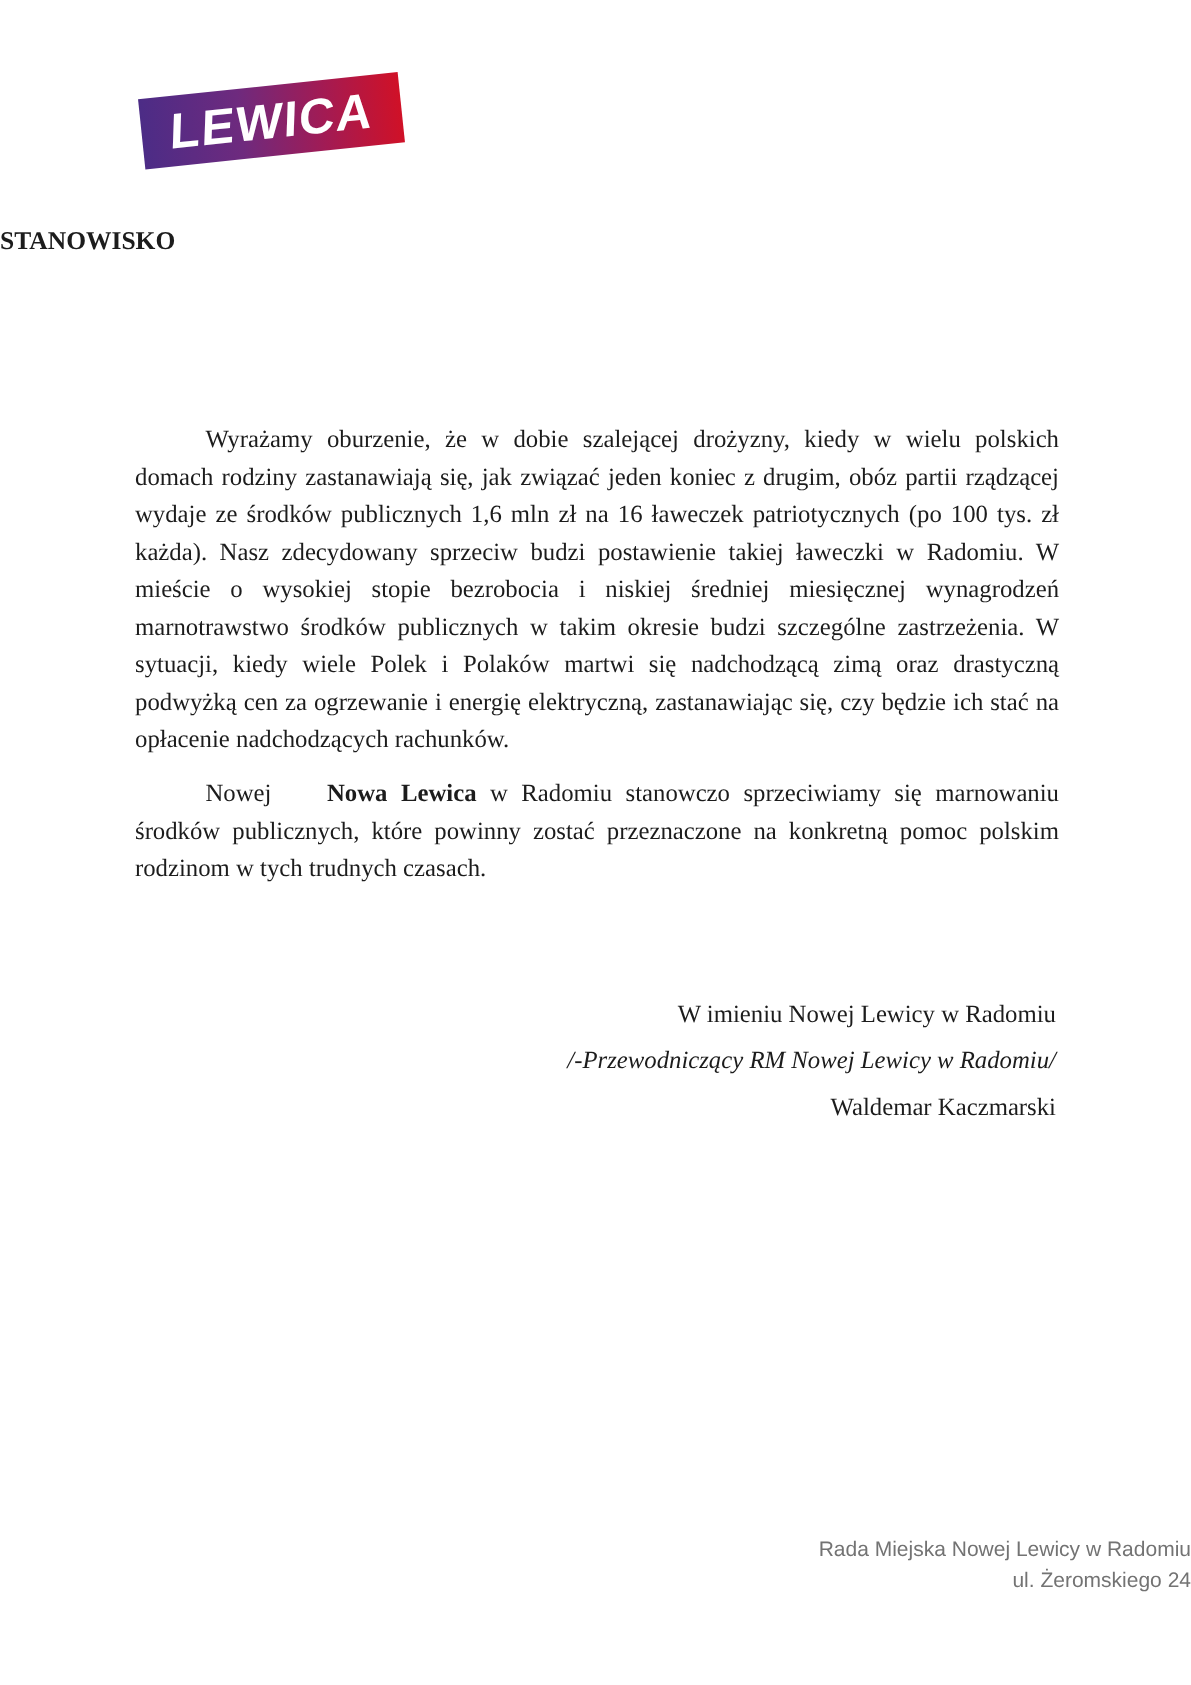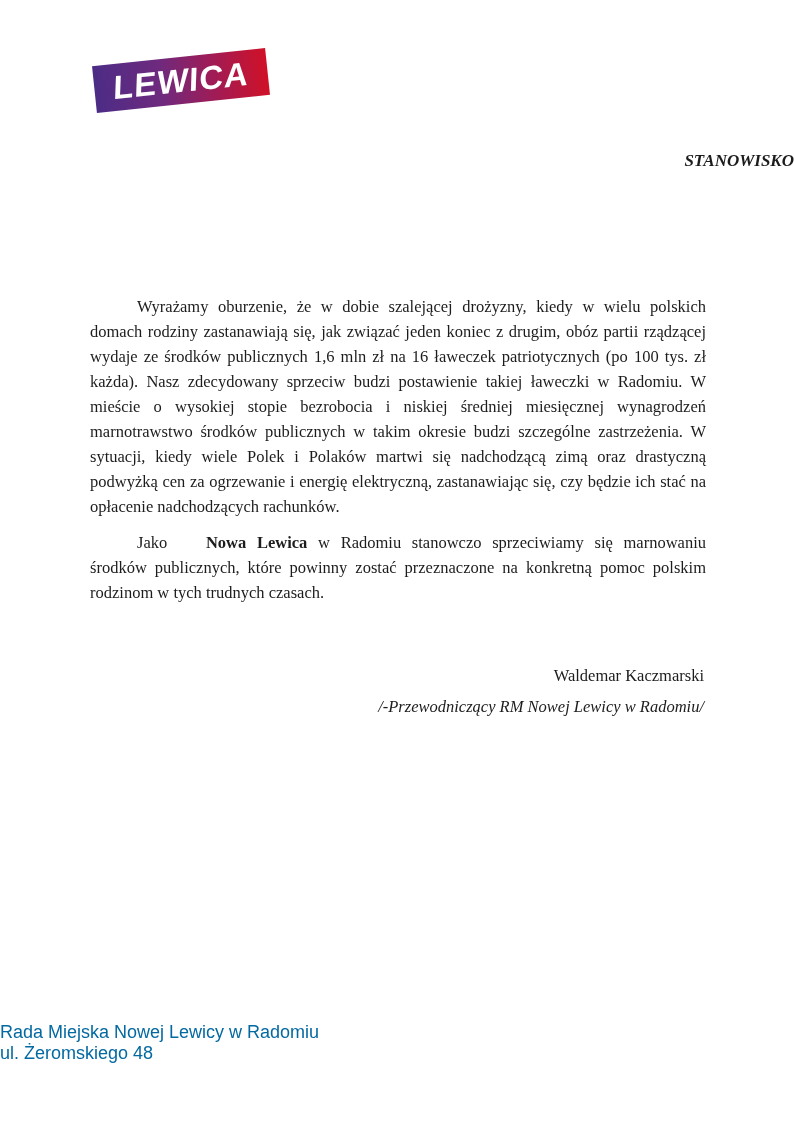"STANOWISKO" .headings { font-style: italic -> none; text-align: right -> left }
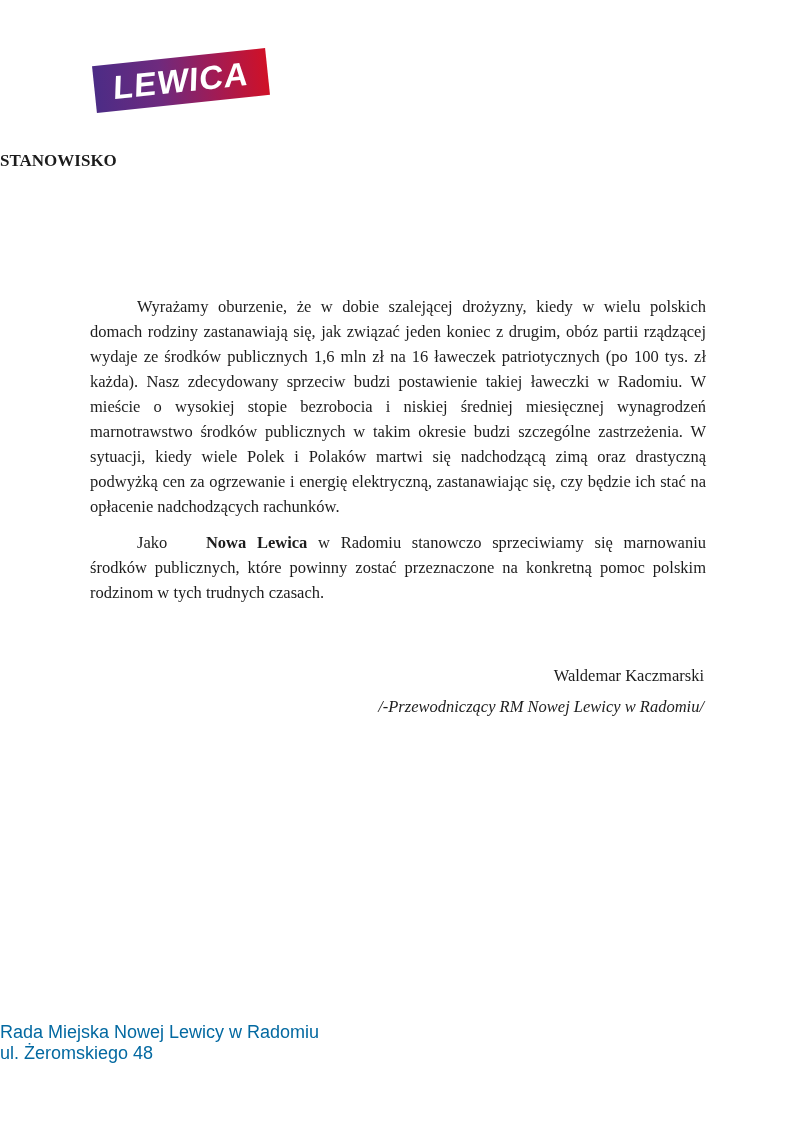"Wyrażamy oburzenie, że w dobie" .body-text { top: 294px -> 280px }
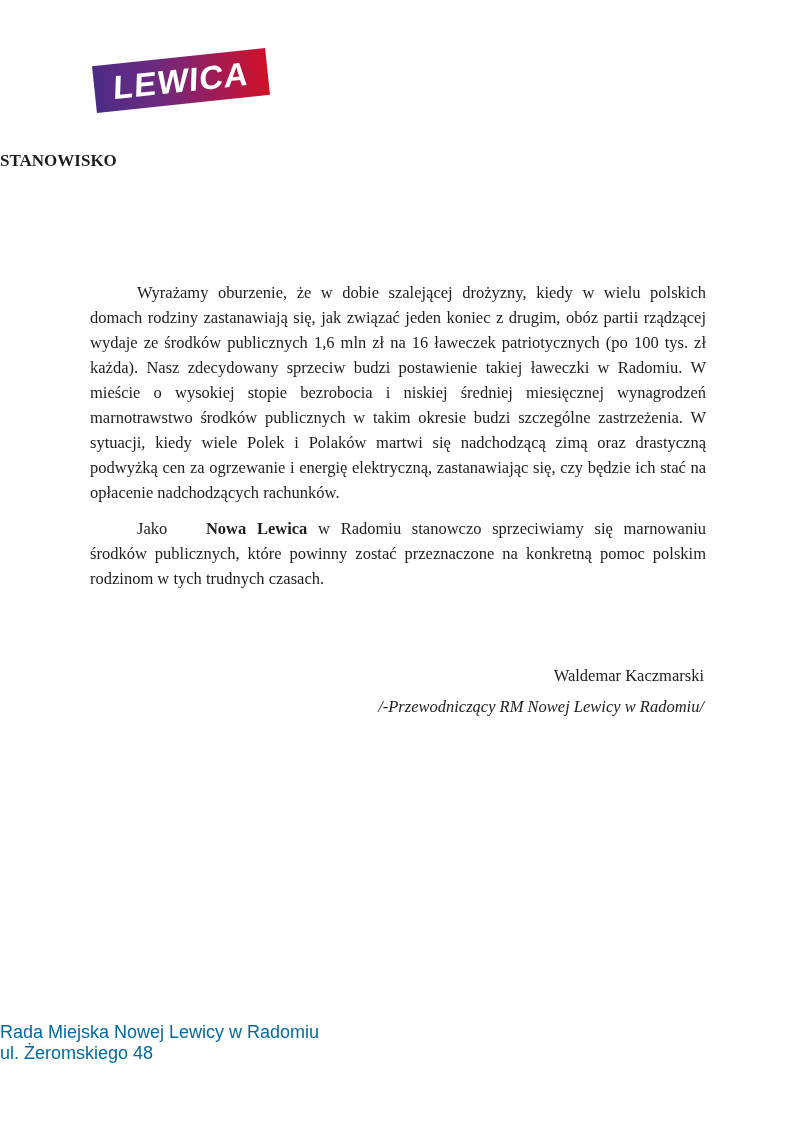"Jako" span { text: Jako -> Nowej }
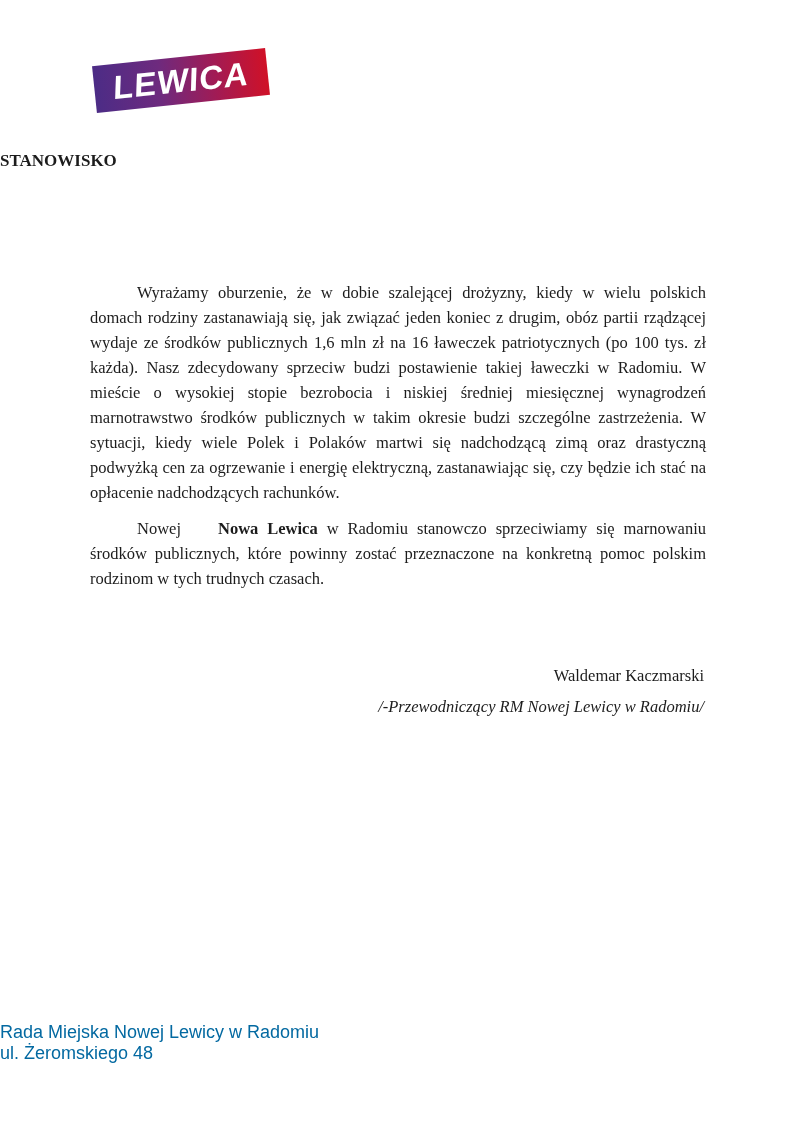"W imieniu Nowej Lewicy w" div.sig-line { html: none -> <div>W imieniu Nowej Lewicy w Radomiu</div> }
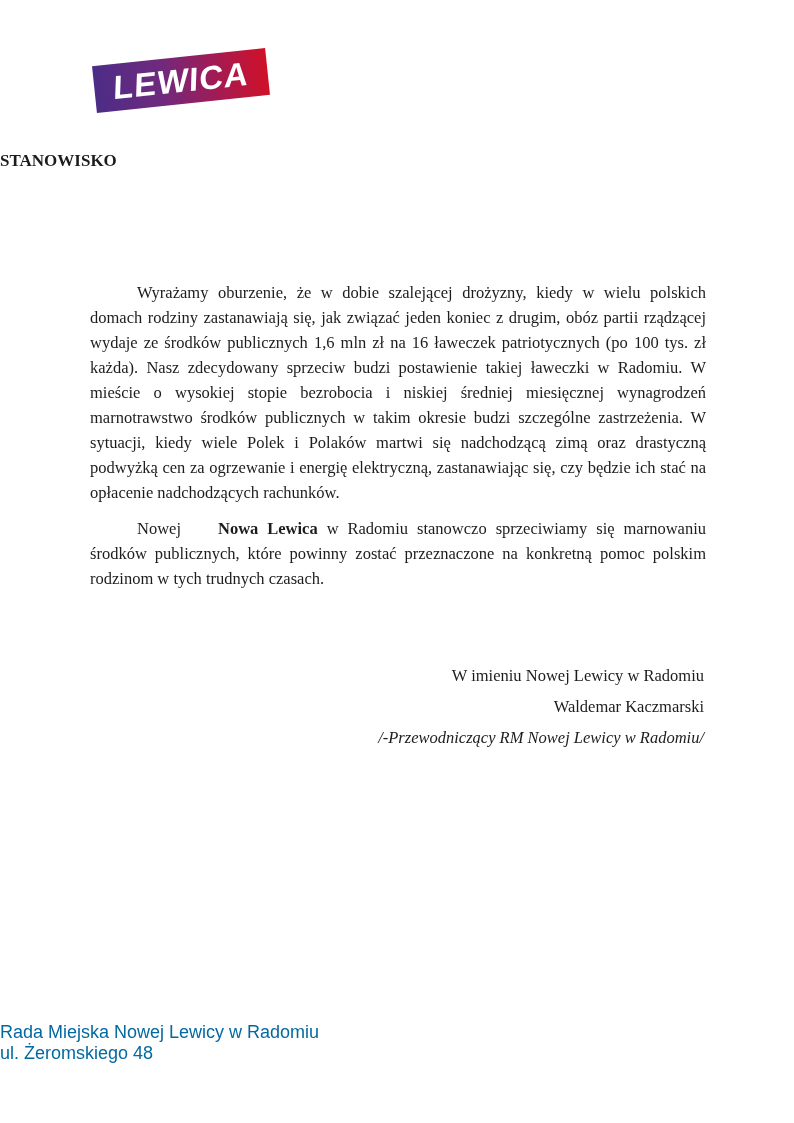"Waldemar Kaczmarski" div.sig-line { order: before "/-Przewodniczący RM Nowej Lewicy w" -> after "/-Przewodniczący RM Nowej Lewicy w" }
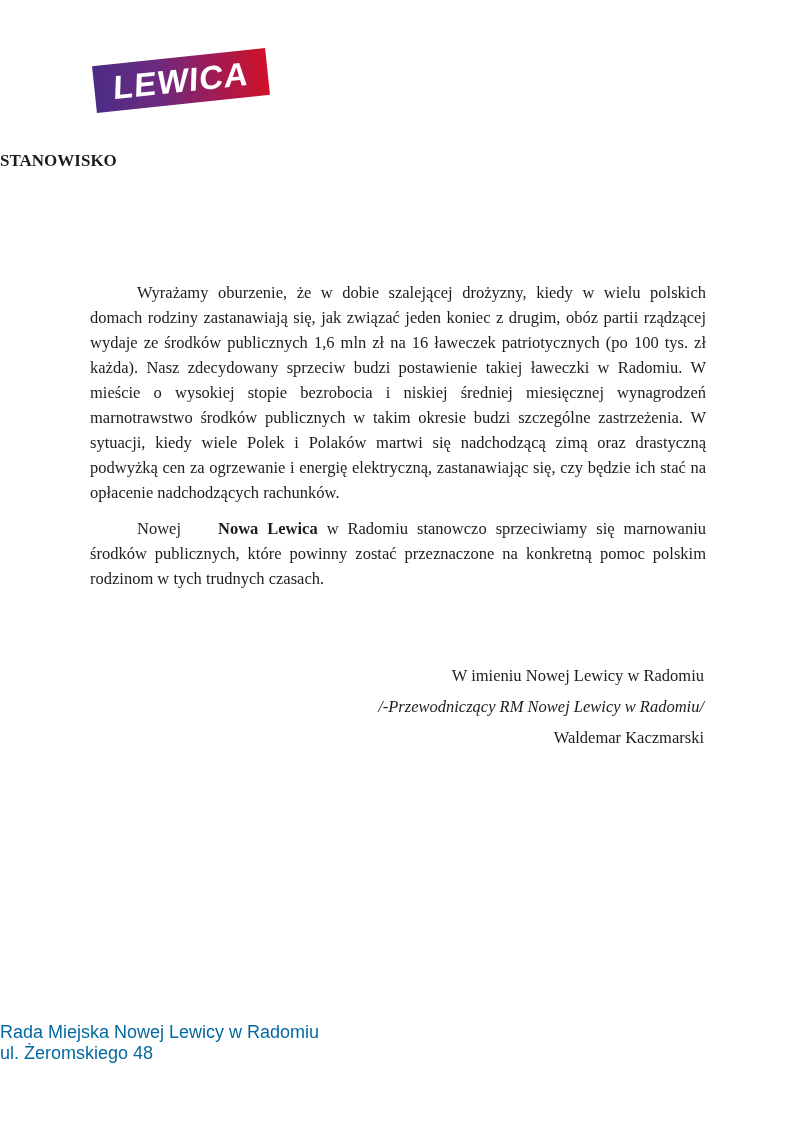"Rada Miejska Nowej Lewicy w" .footer { color: #0369a1 -> #737373; font-size: 18px -> 14px; text-align: left -> right }
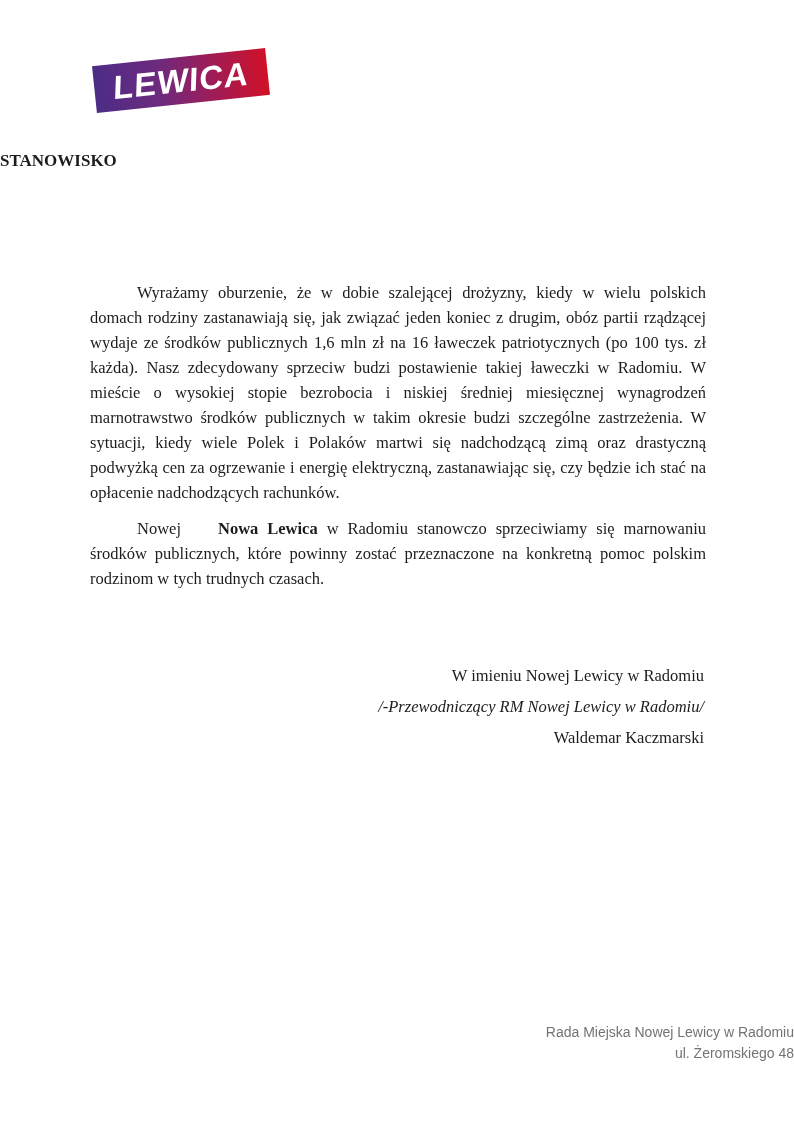"ul. Żeromskiego 48" div { text: 48 -> 24 }
